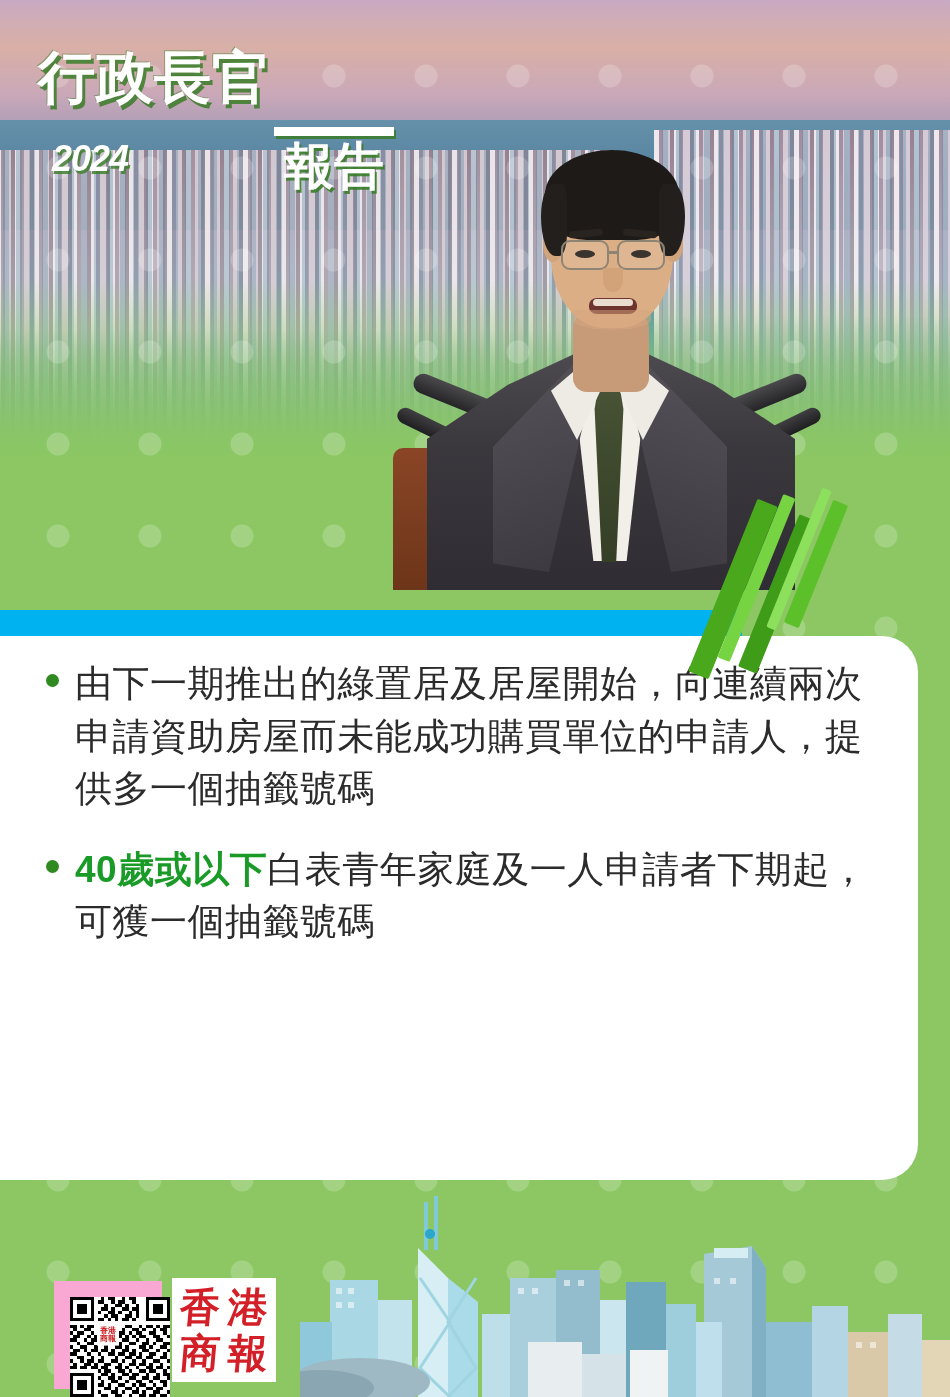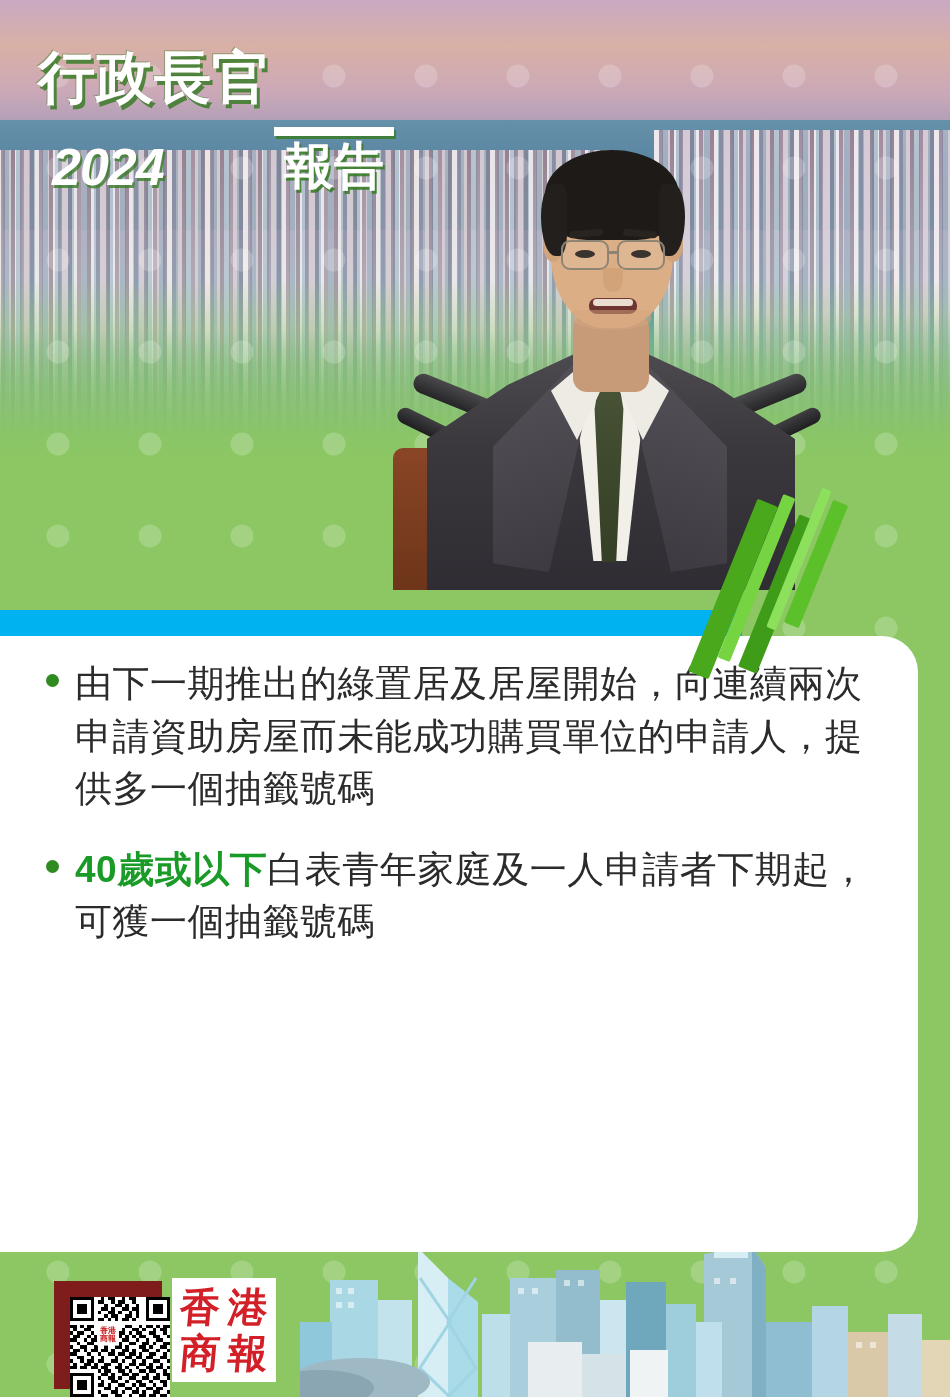"2024" .wm-year { font-size: 52px -> 36px }
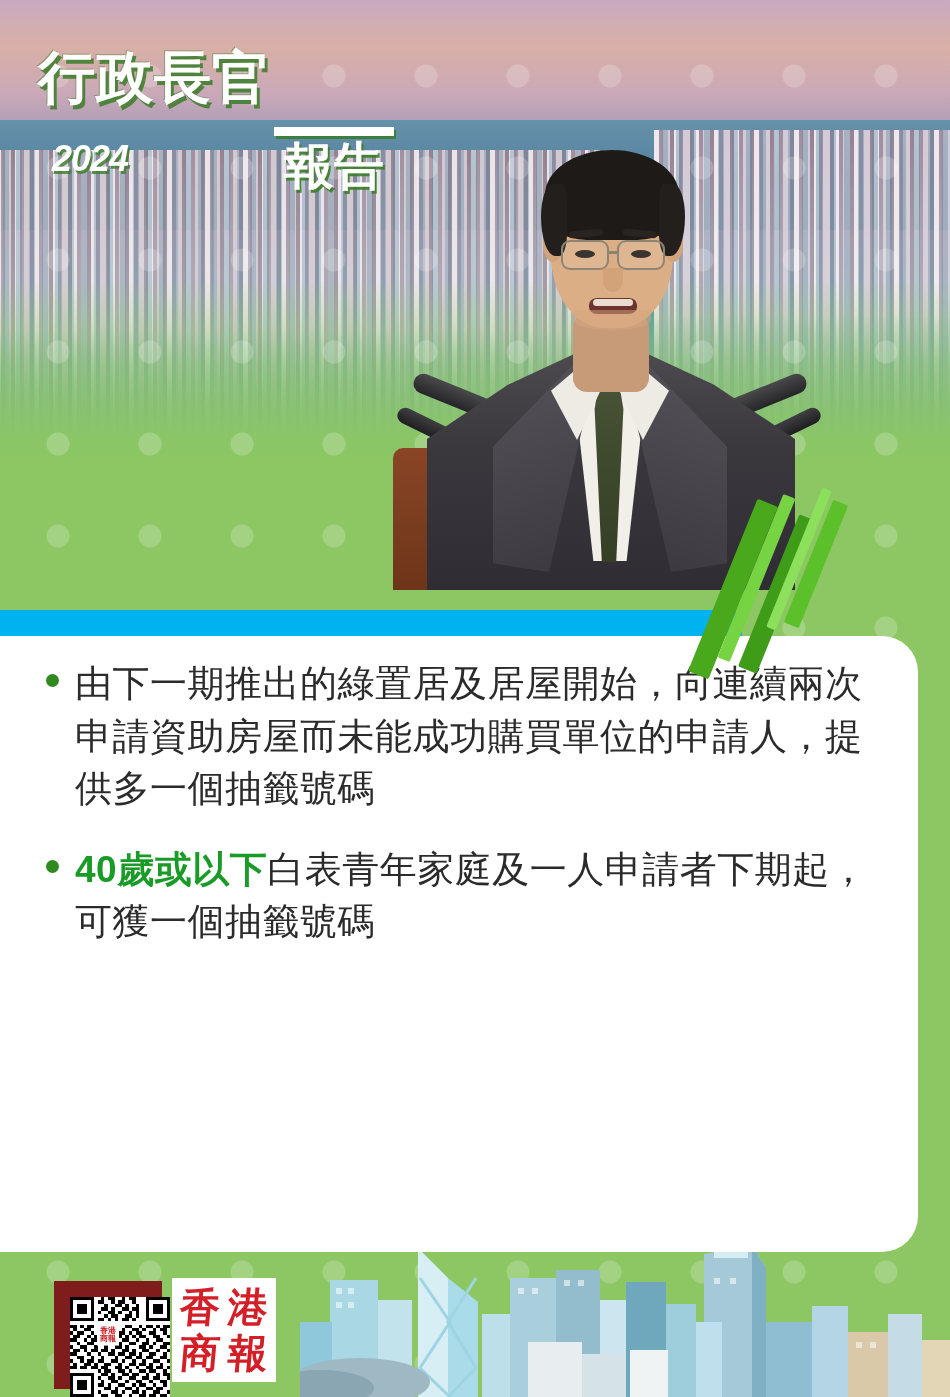"由下一期推出的綠置居及居屋開始，向連續兩次申請資助房屋而未能成功購買單位的申請人" .card { height: 616px -> 544px }
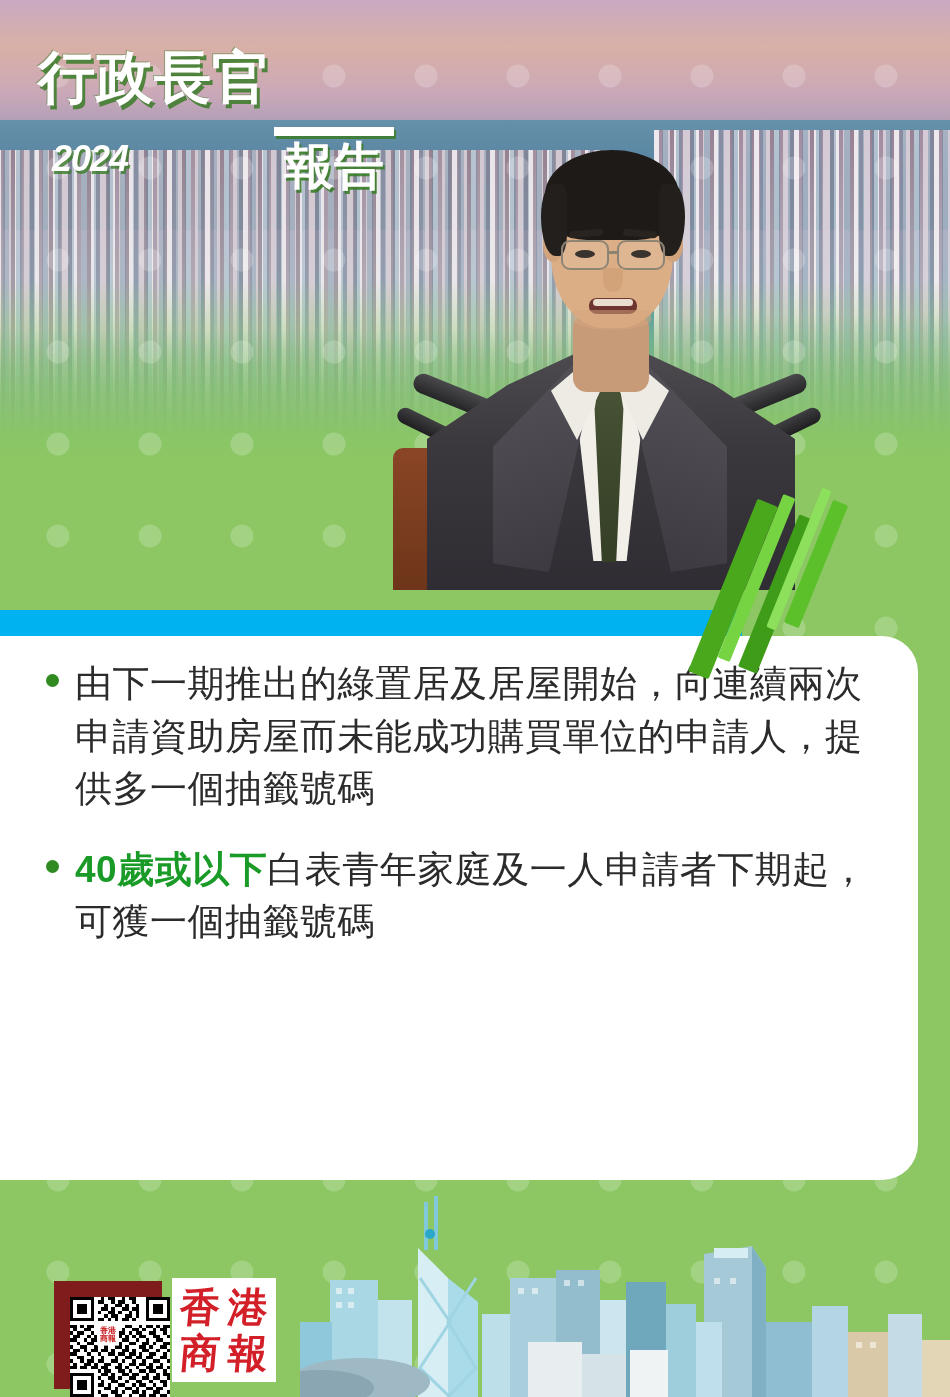"香港" .qr { background: #7f1d1d -> #f9a8d4 }
